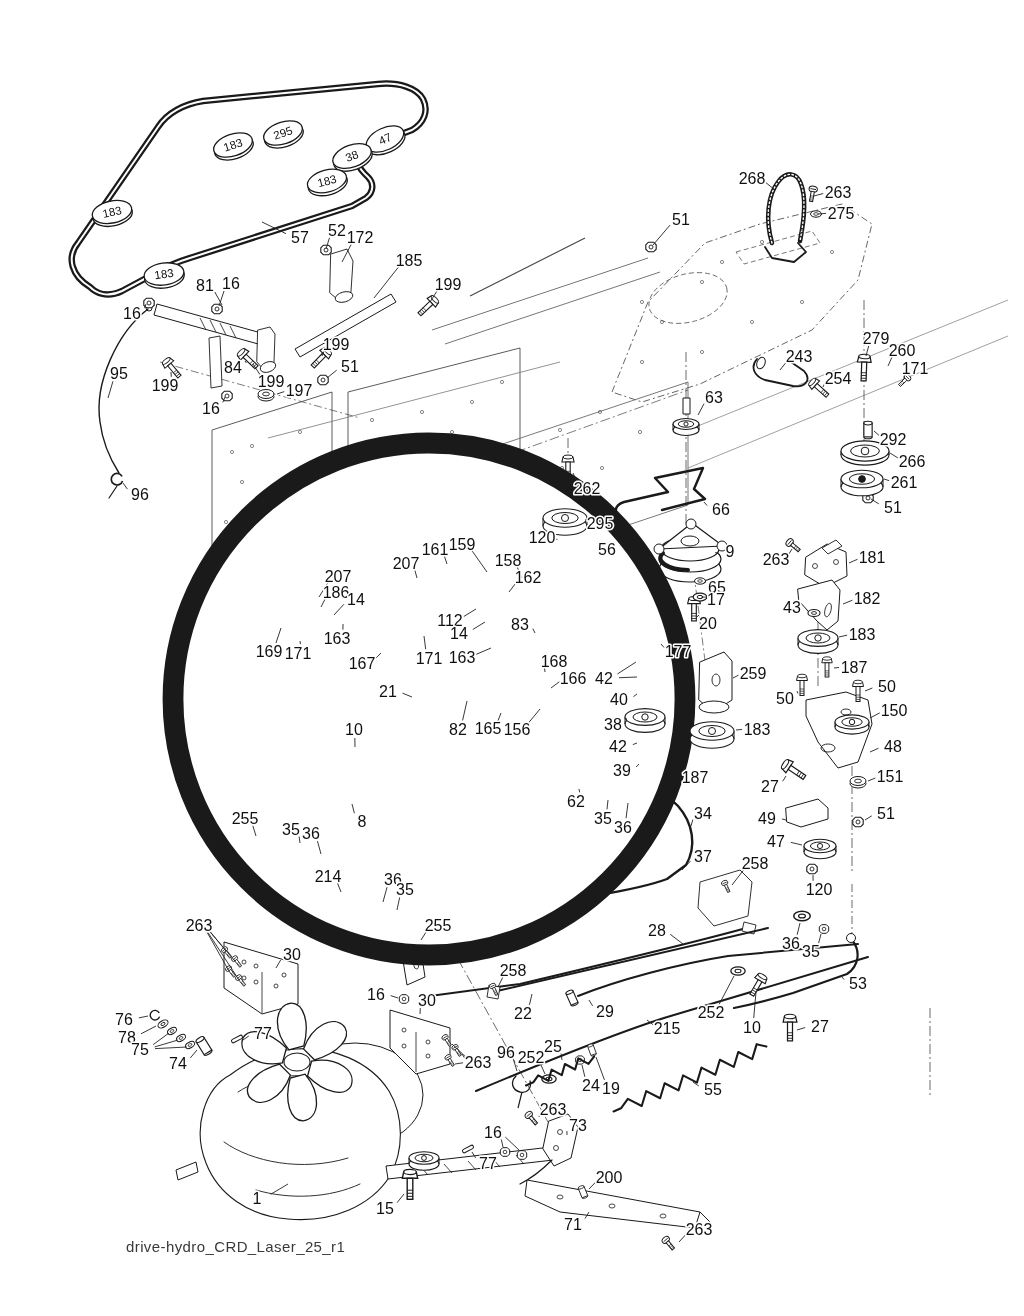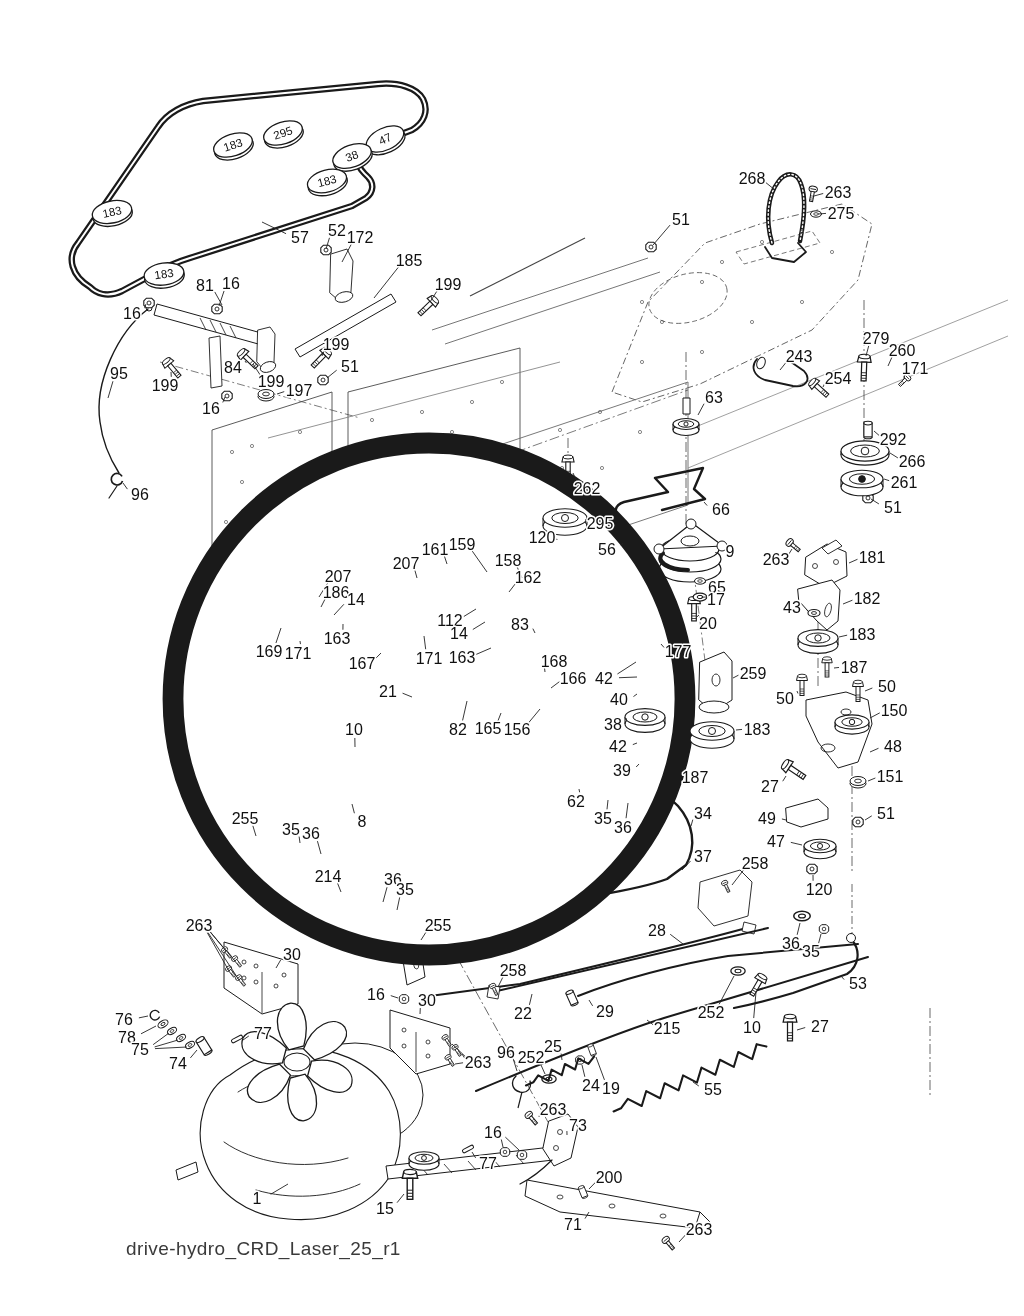"drive-hydro_CRD_Laser_25_r1" .footer { font-size: 19px -> 15px }
